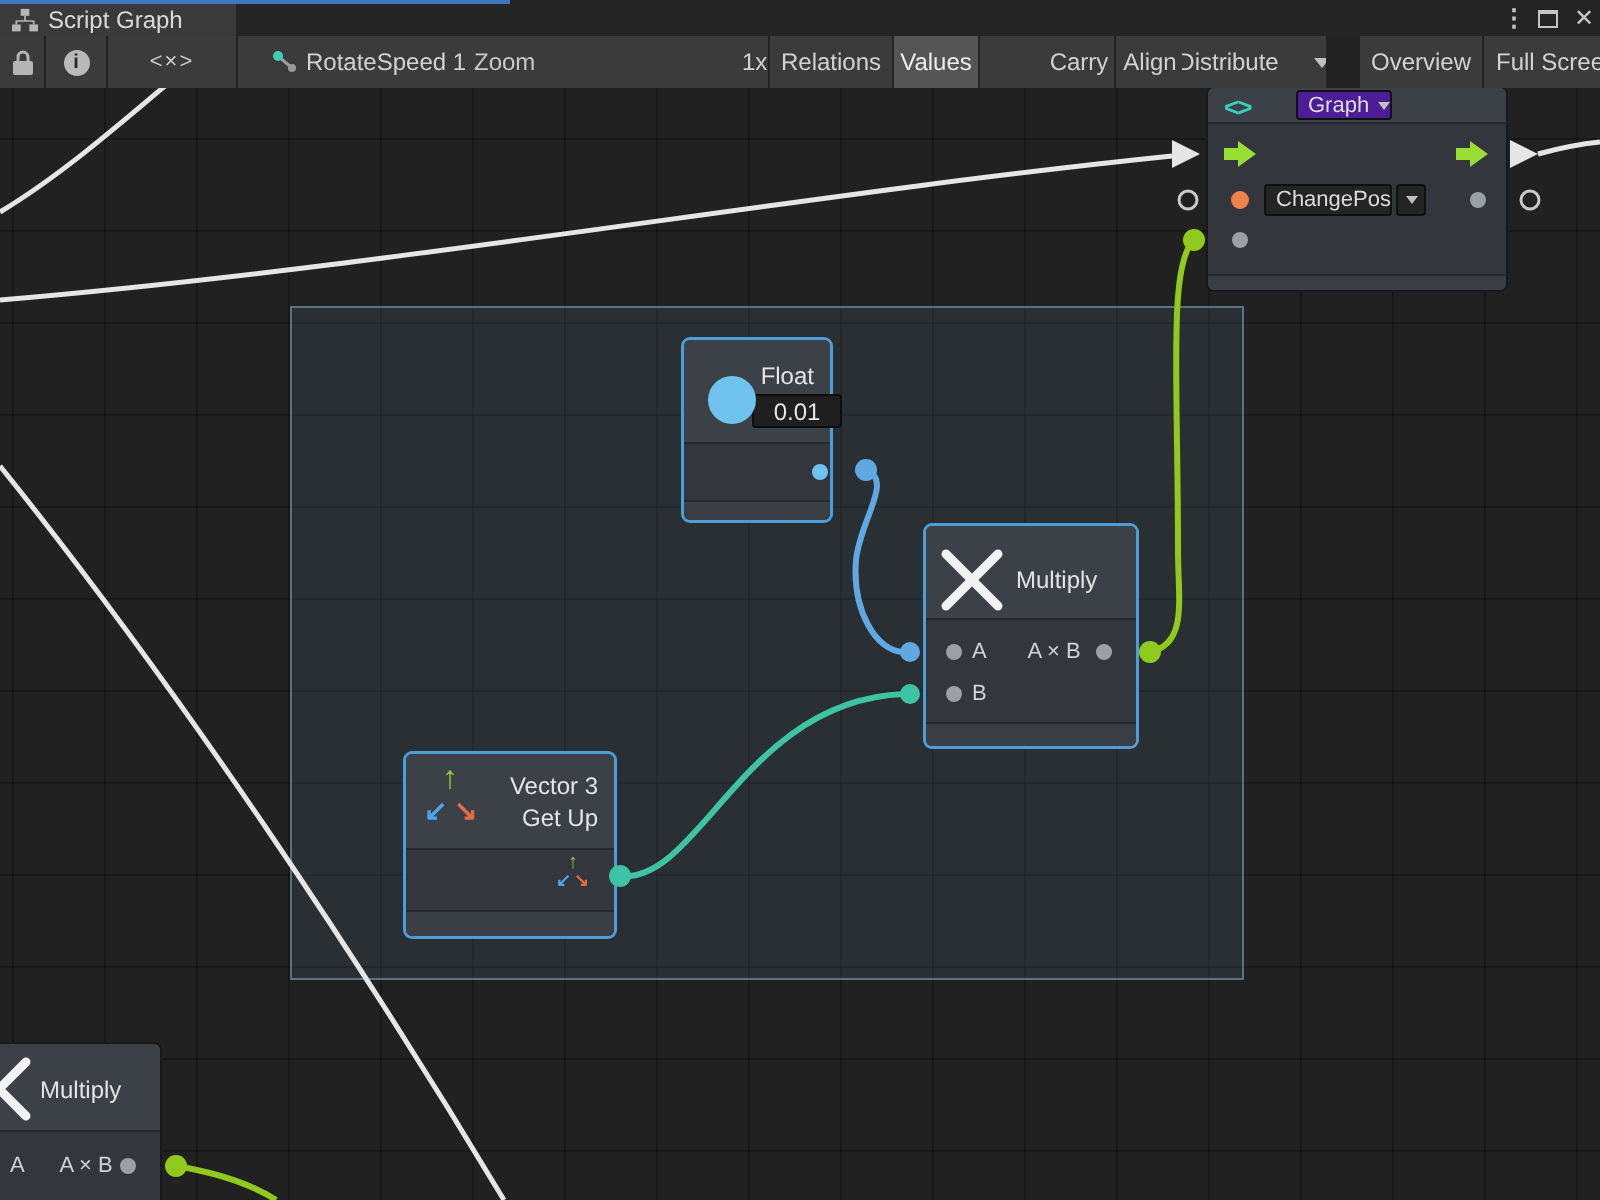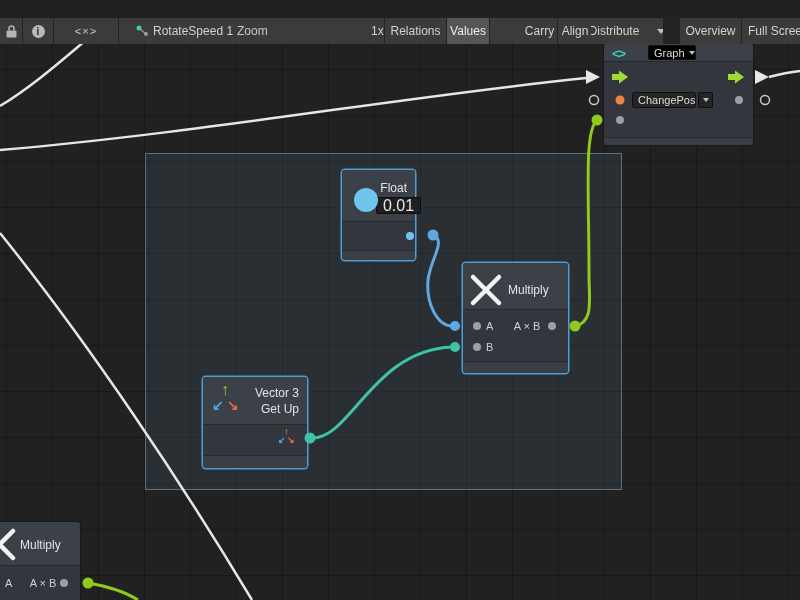"Script Graph" div.titlebar { html: none -> <div> <div></div> <div> <svg> <rect></rect> <rect></rect> <rect></rect> <path></path> </svg> <span>Script Graph</span> </div> <div> <span>⋮</span> </div> <div> <div></div> </div> <div> <span>✕</span> </div> </div> }
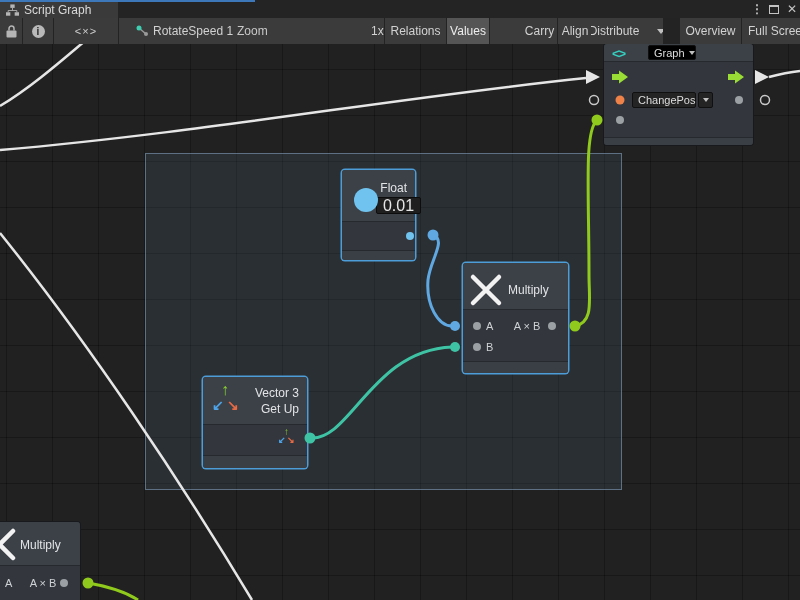"Graph" div.dd { background: #000000 -> #4c1d95 }
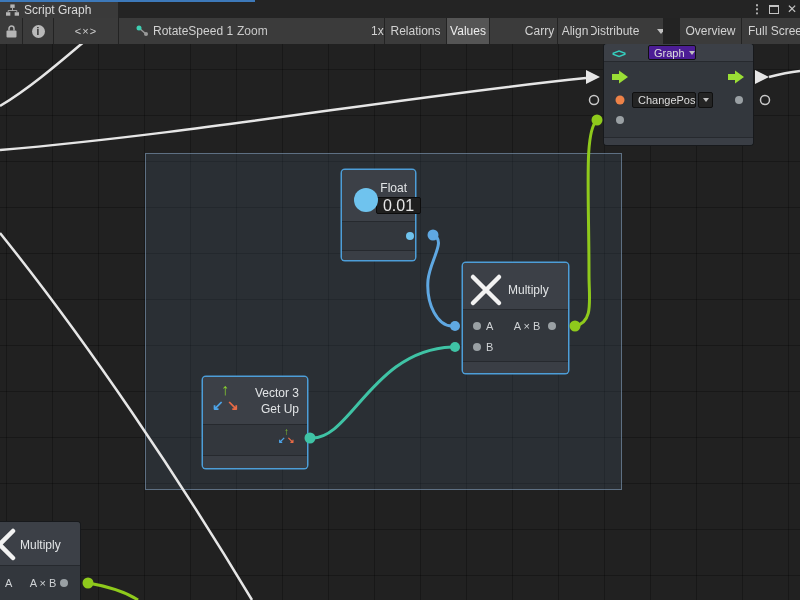"0.01" .field { font-size: 16px -> 12px }
